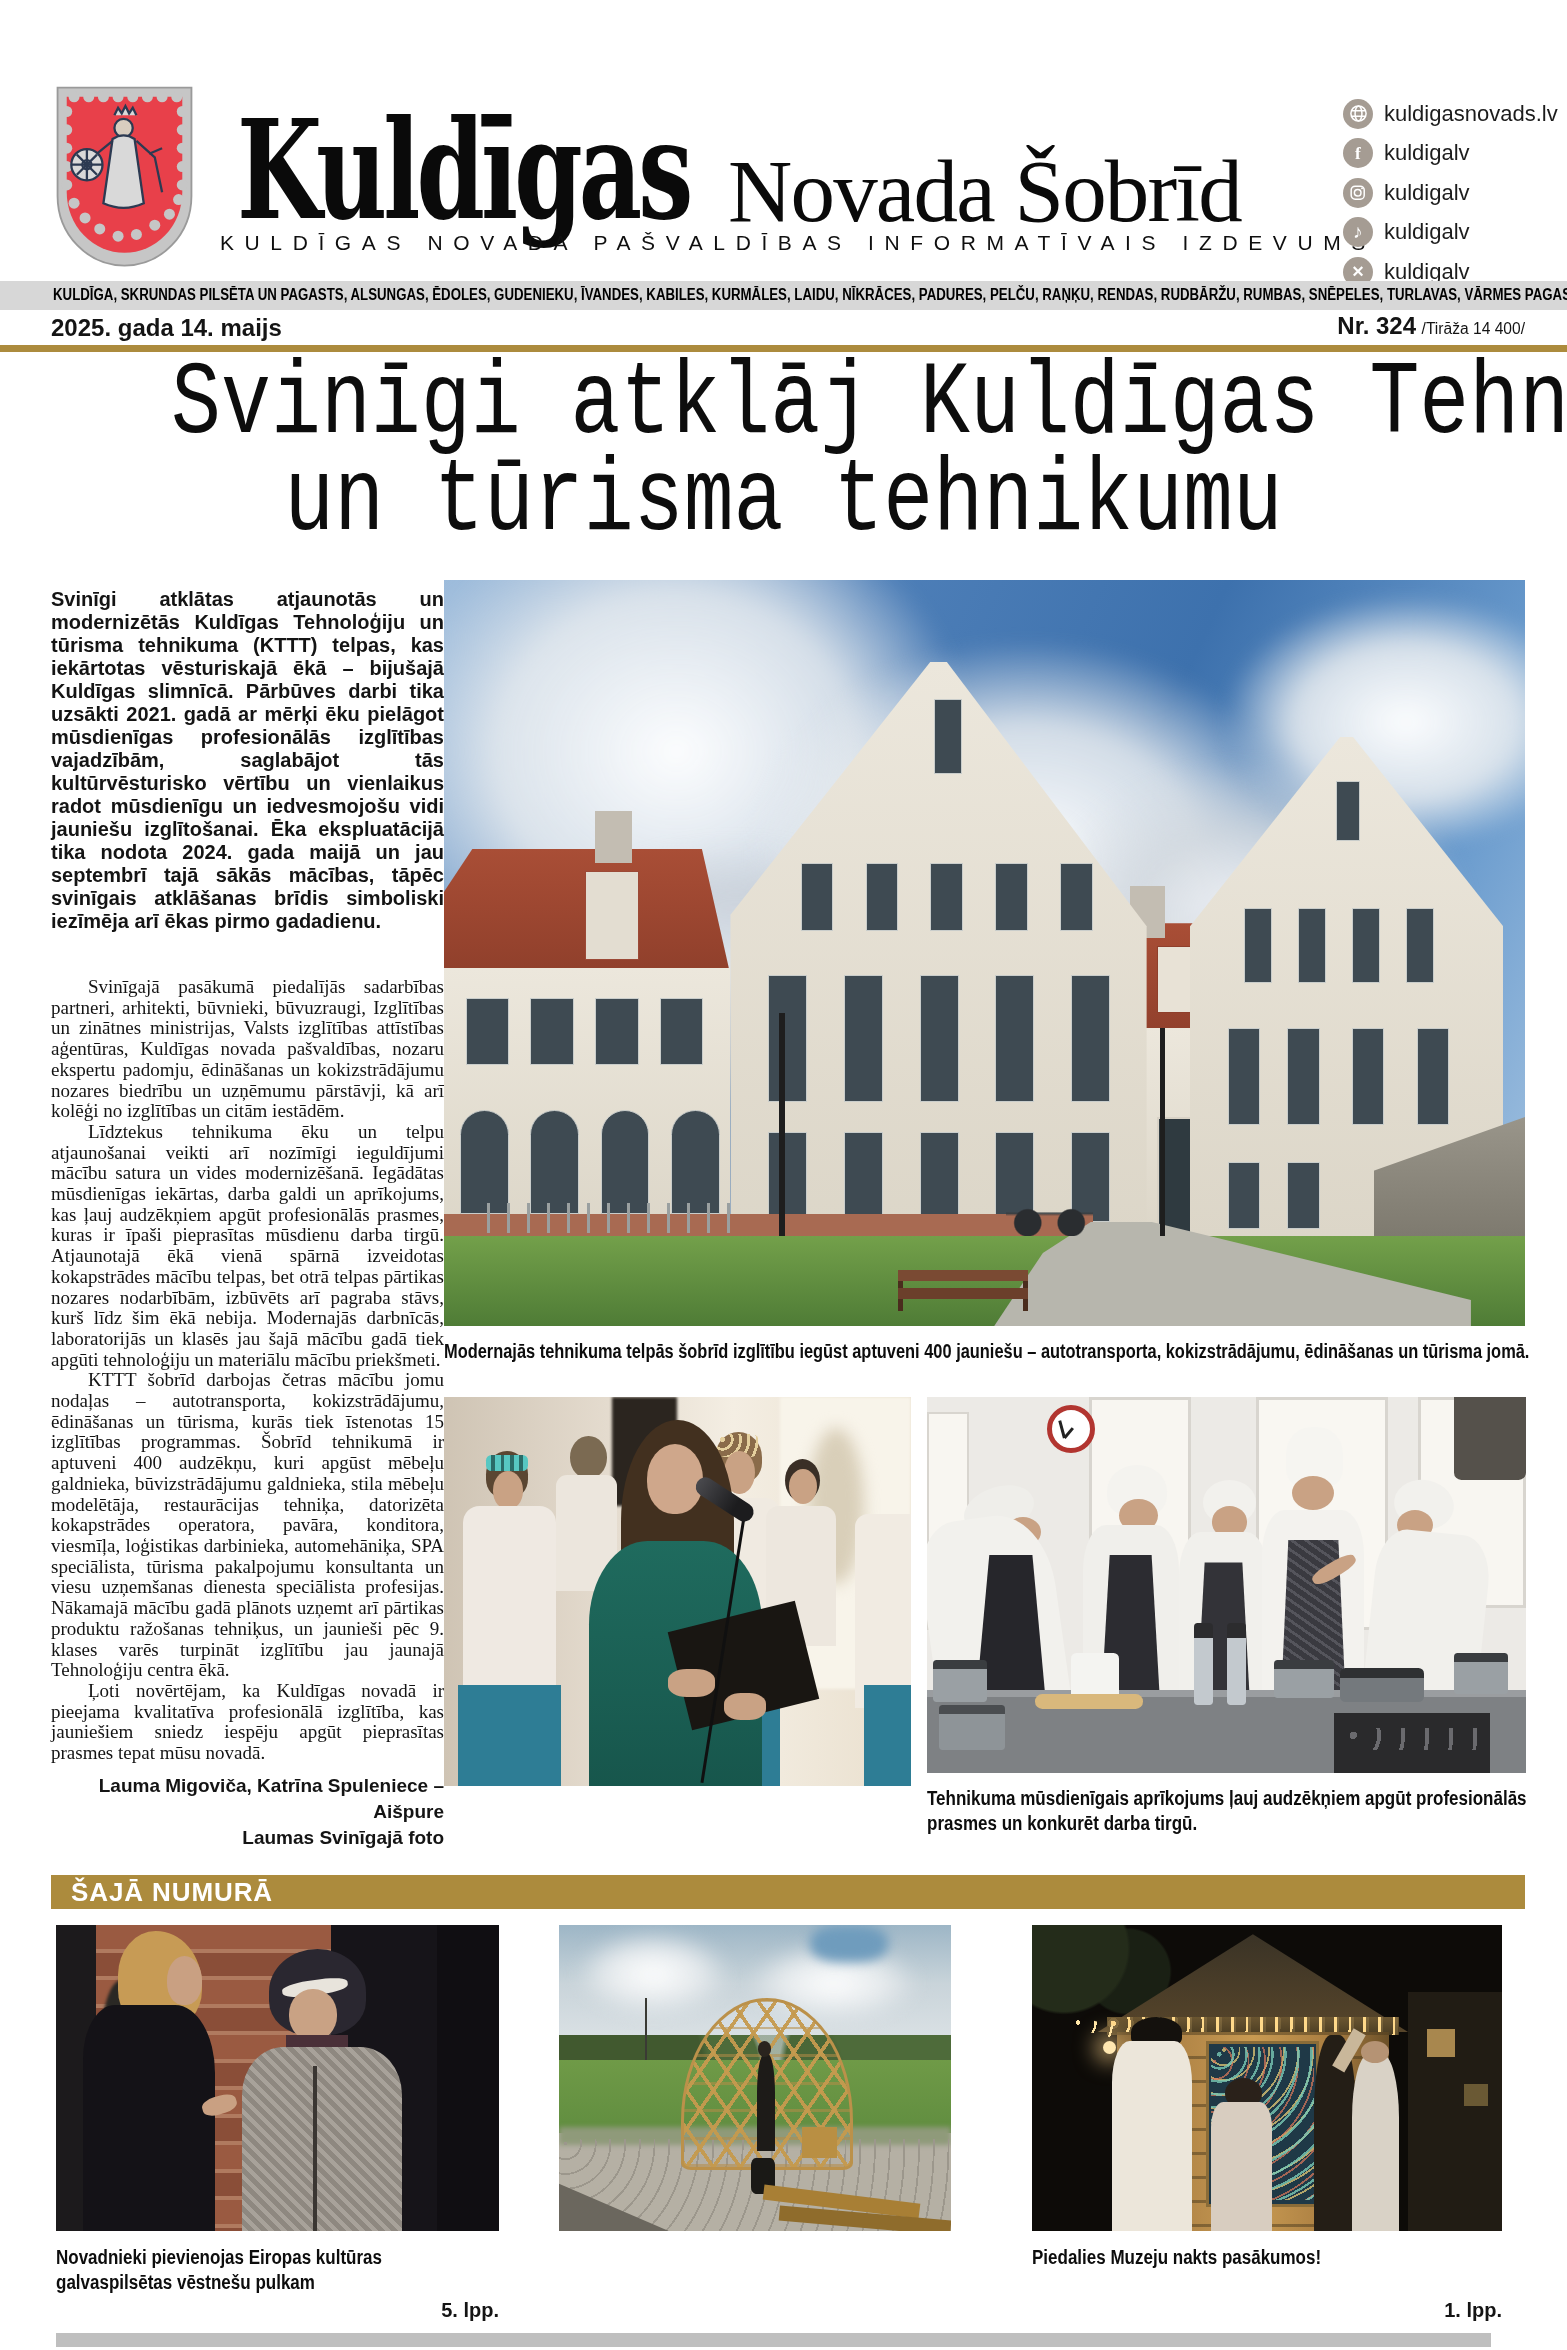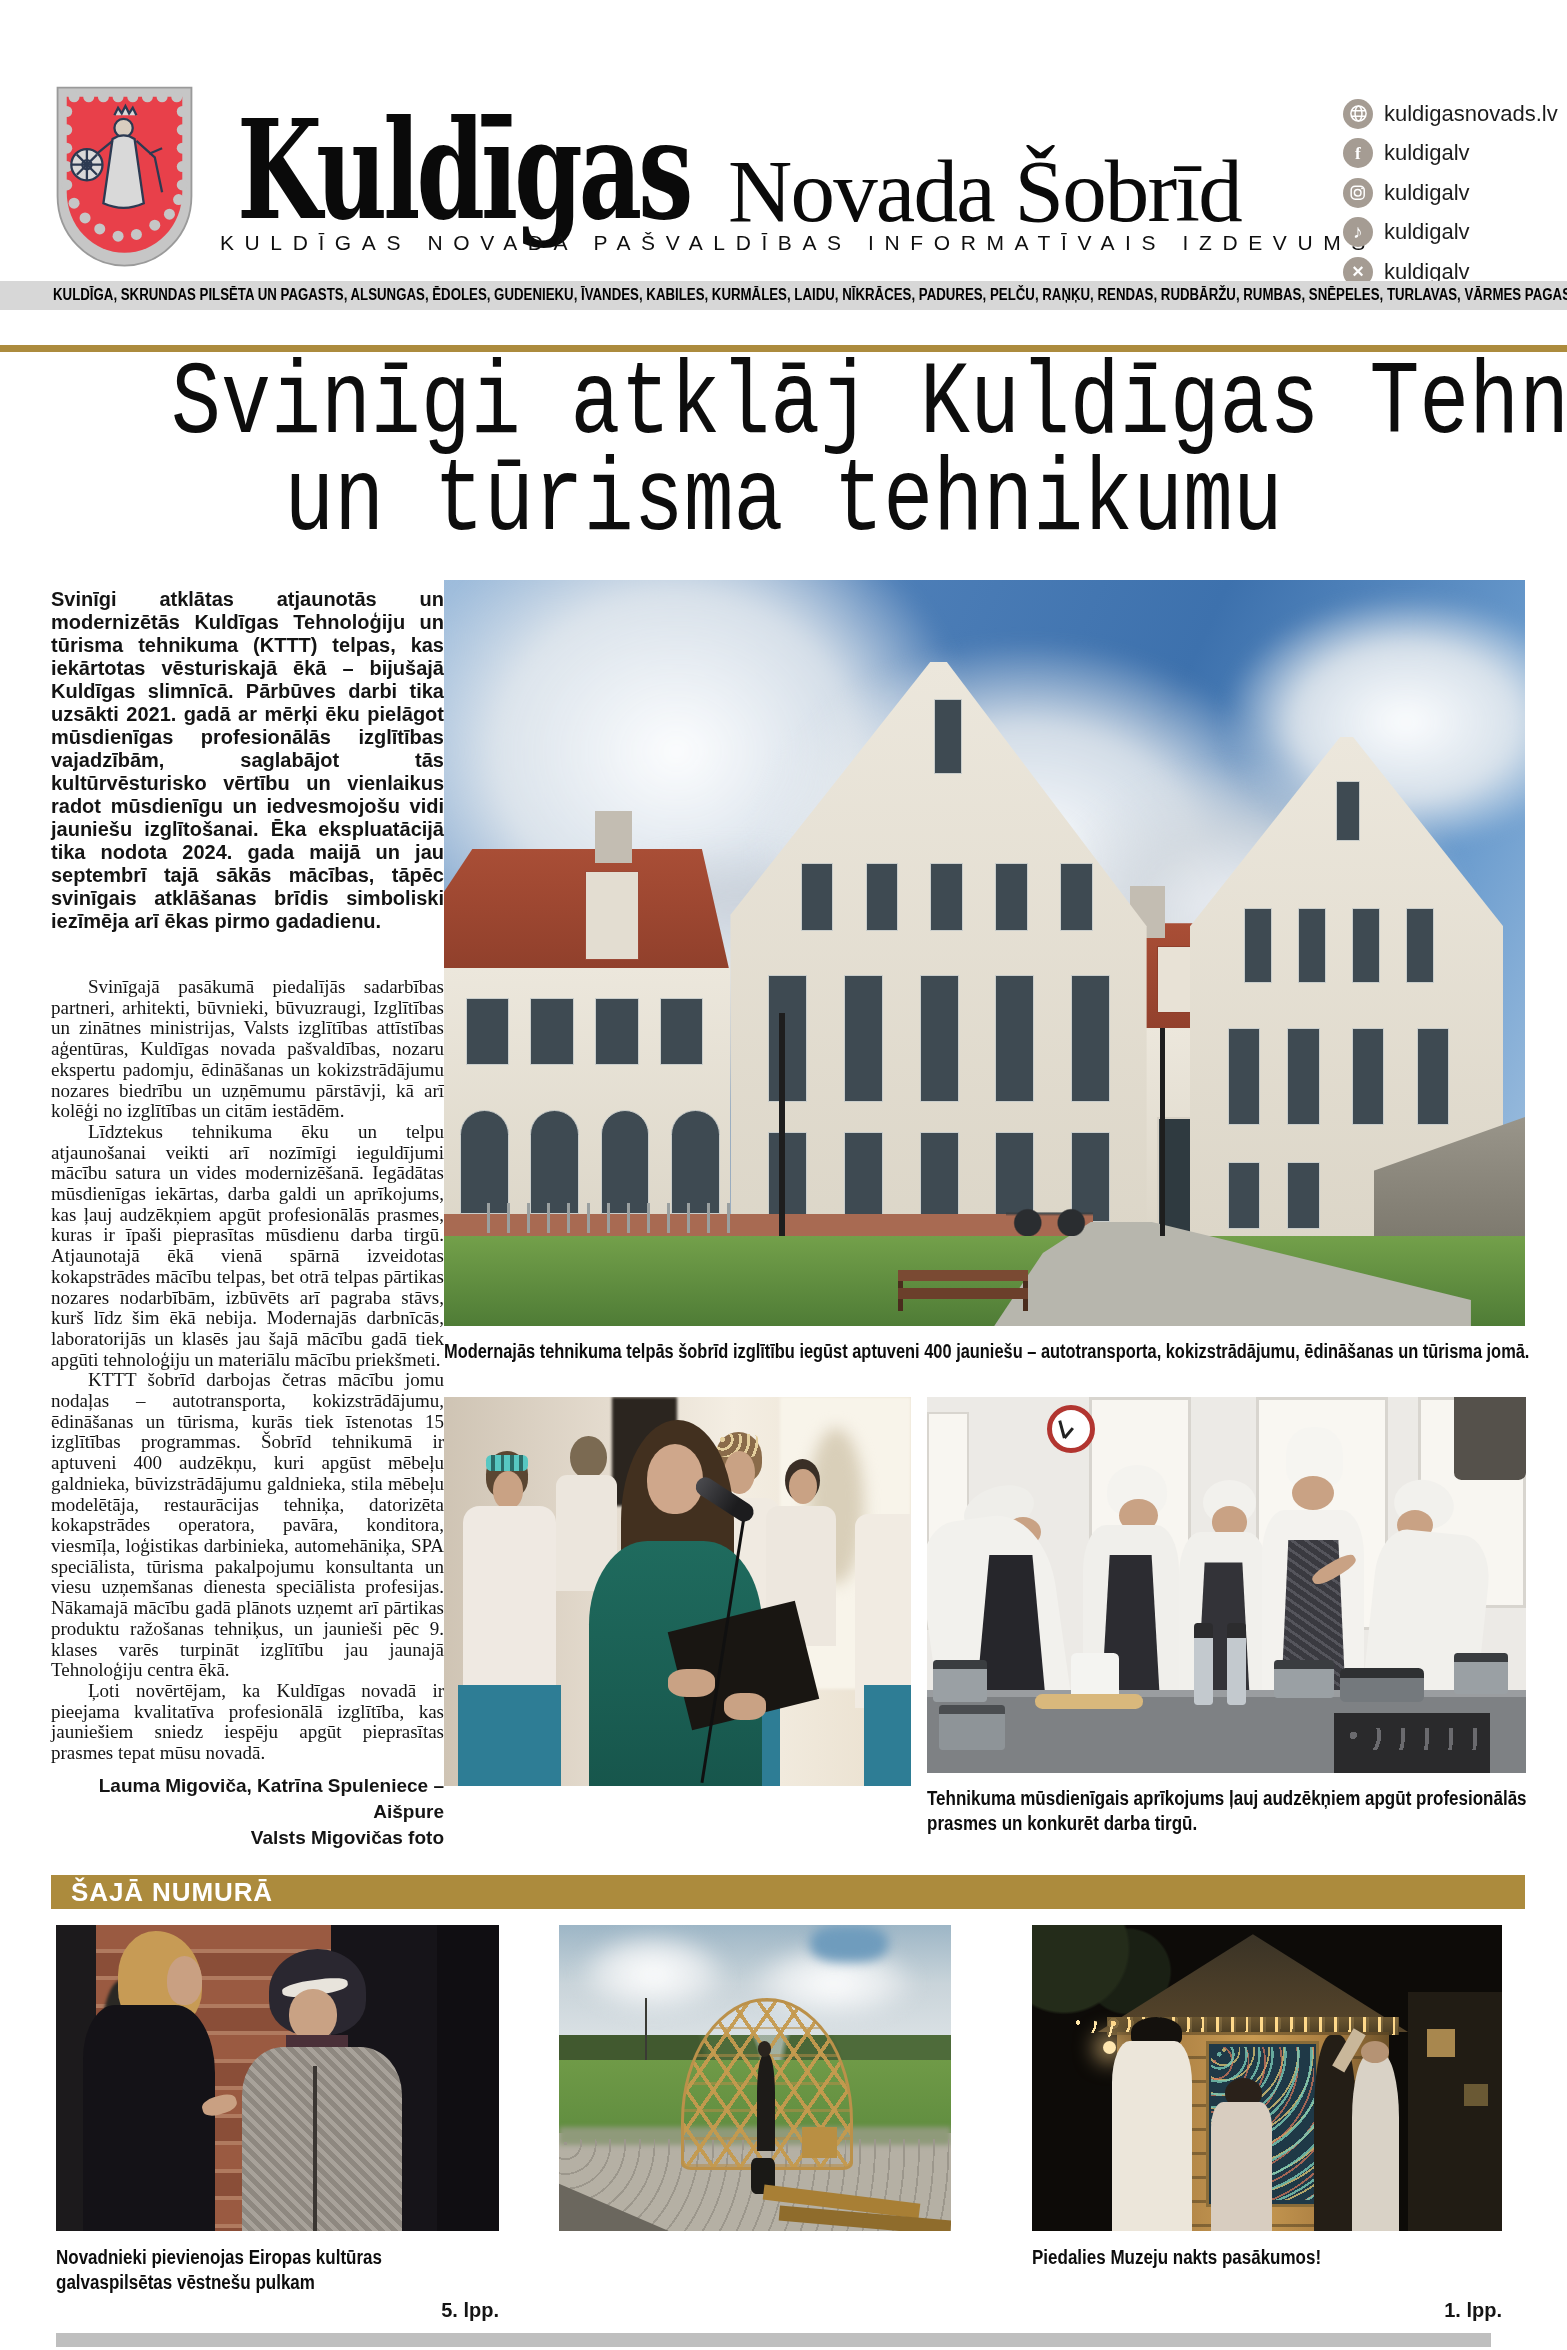"2025. gada 14. maijs" div.abs { html: none -> <div> <span>2025. gada 14. maijs</span> <span> <span>Nr. 324</span> <span>/Tirāža 14 400/</span> </span> </div> }
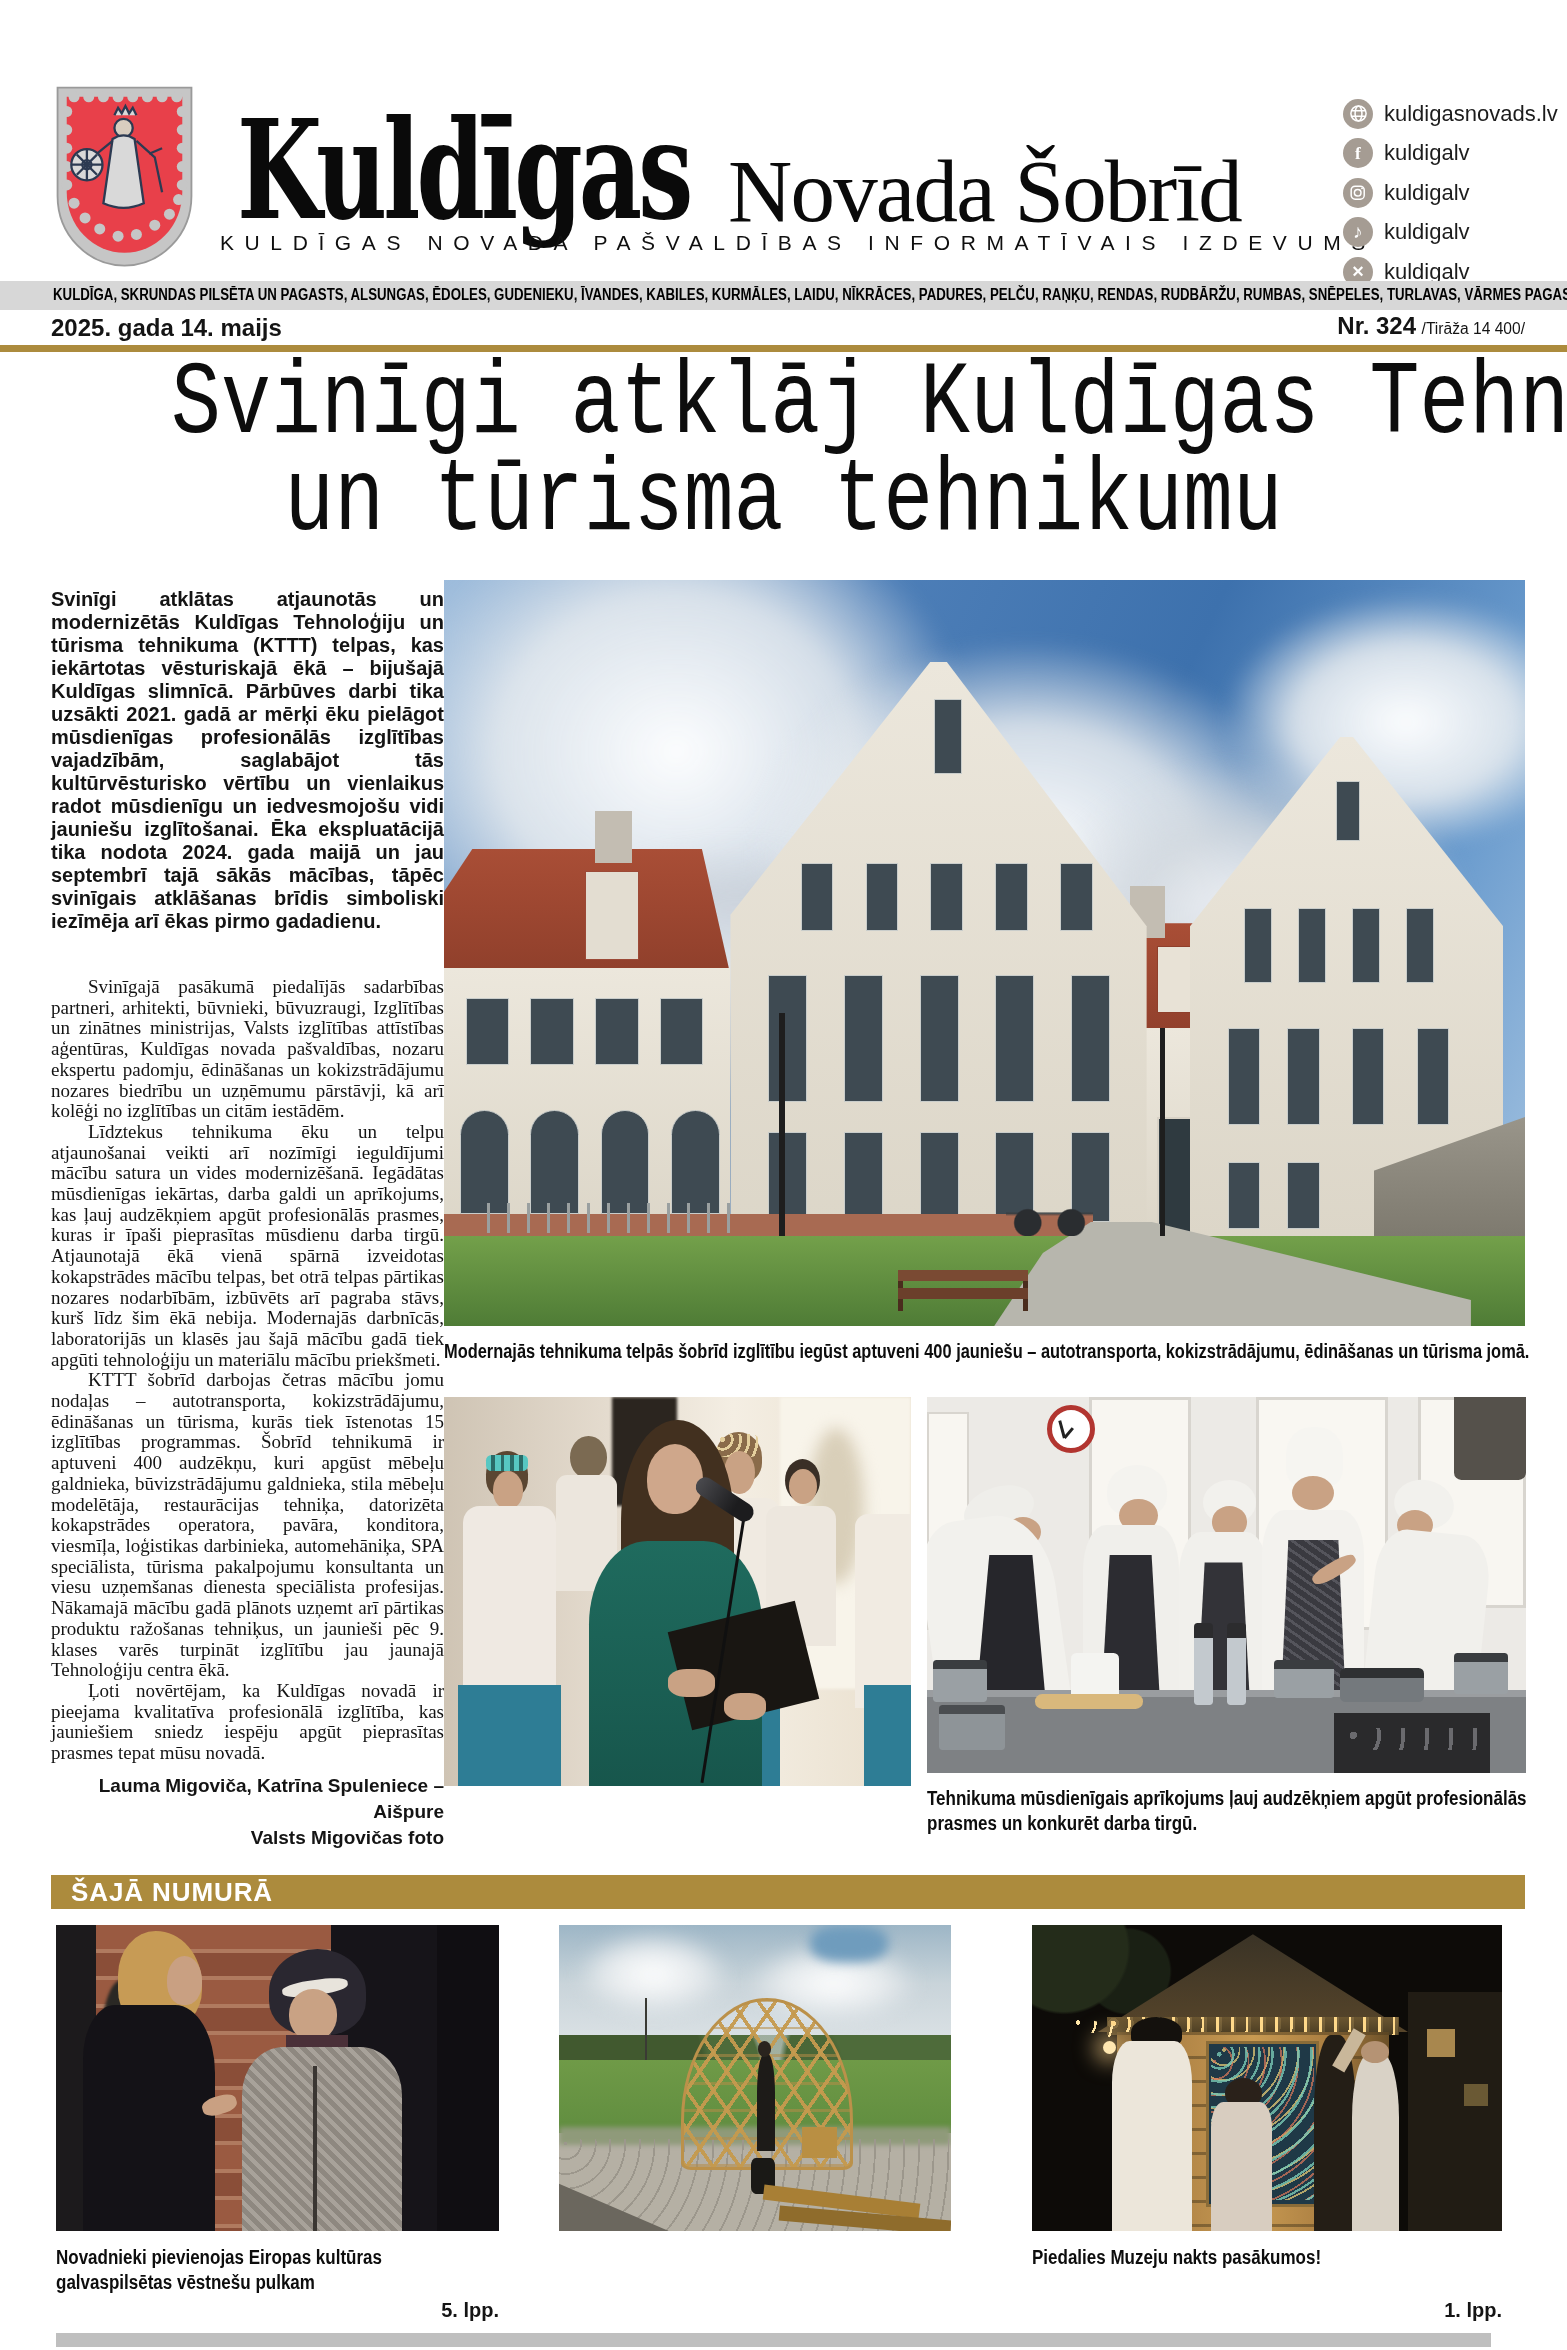"Valsts Migovičas foto" div { text: Valsts Migovičas -> Laumas Svinīgajā }
